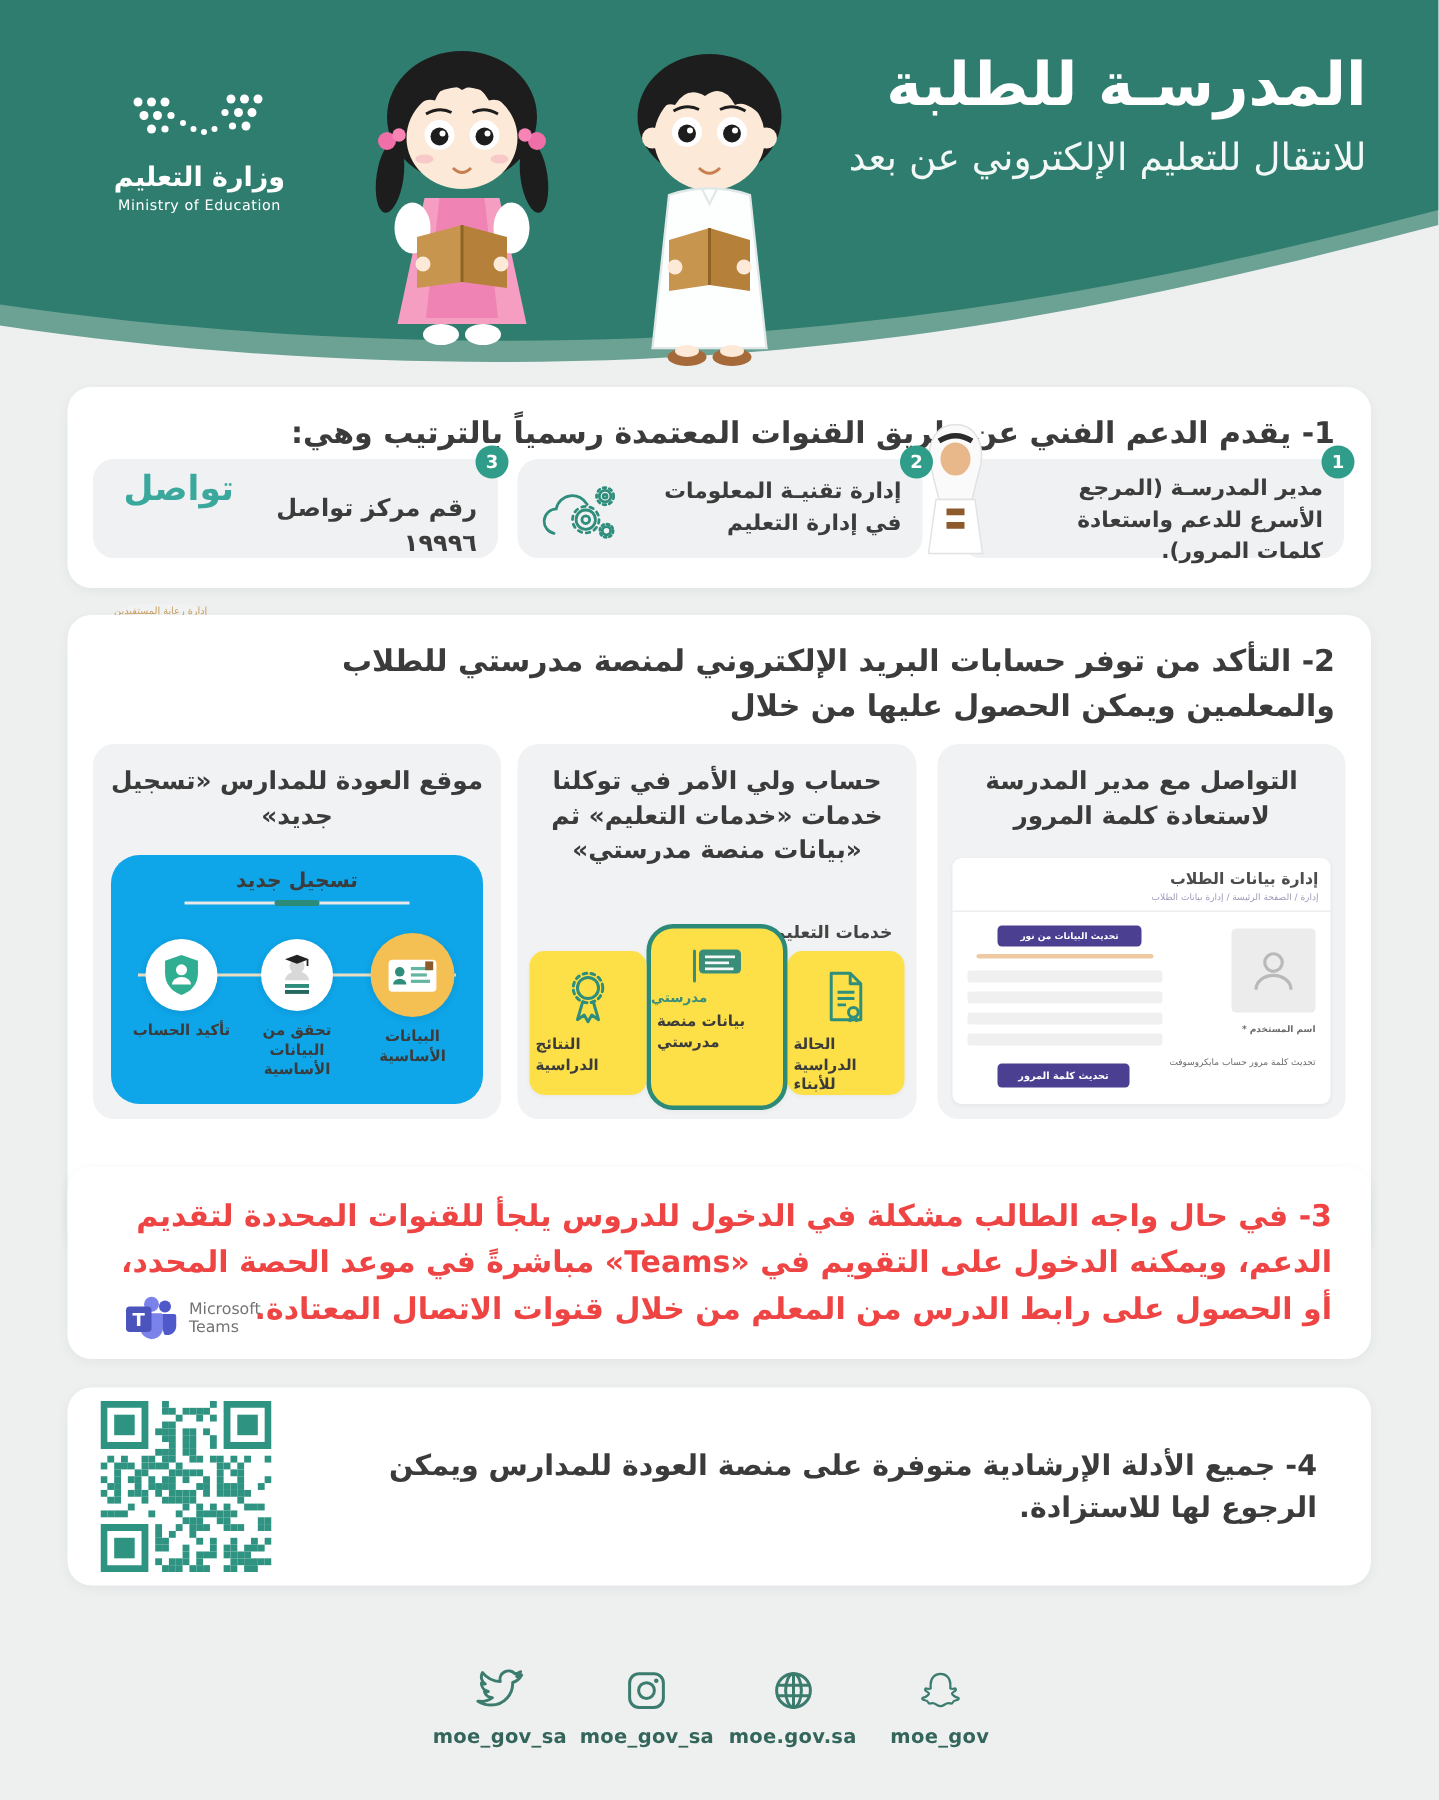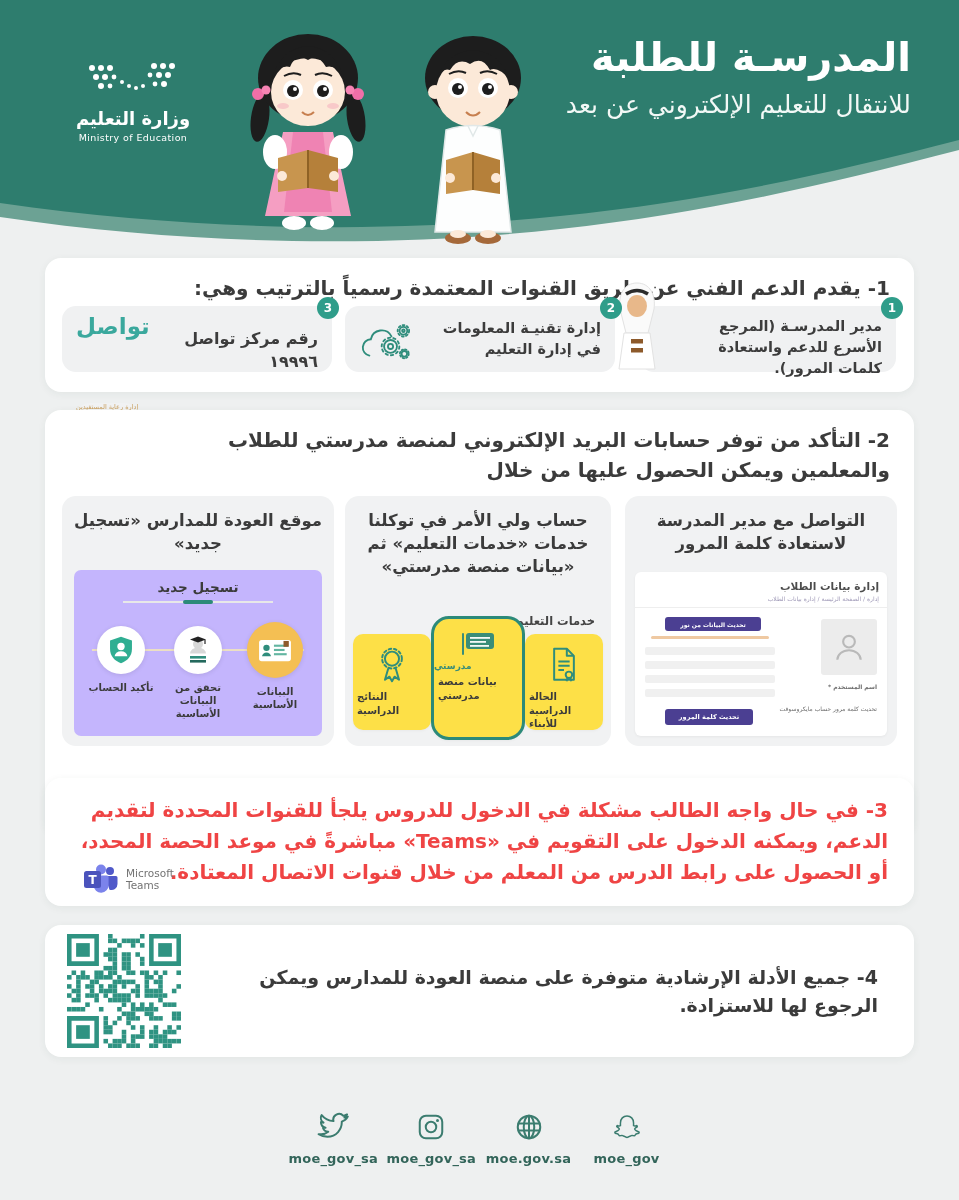"تواصل" .tawasul { text-align: left -> right }
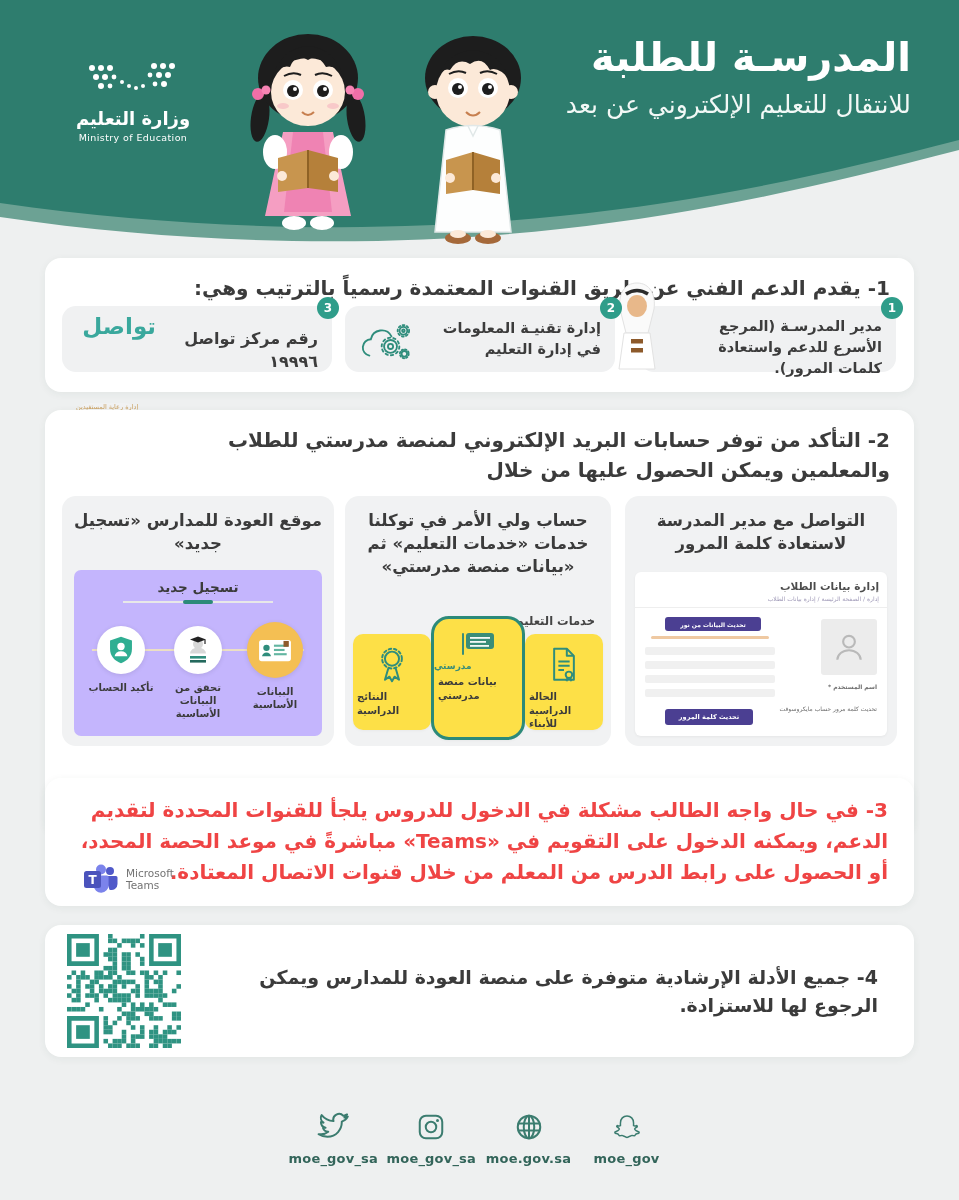"تسجيل جديد" .reg-inner { background: #c4b5fd -> #0ea5e9; border-radius: 7px -> 19px }
